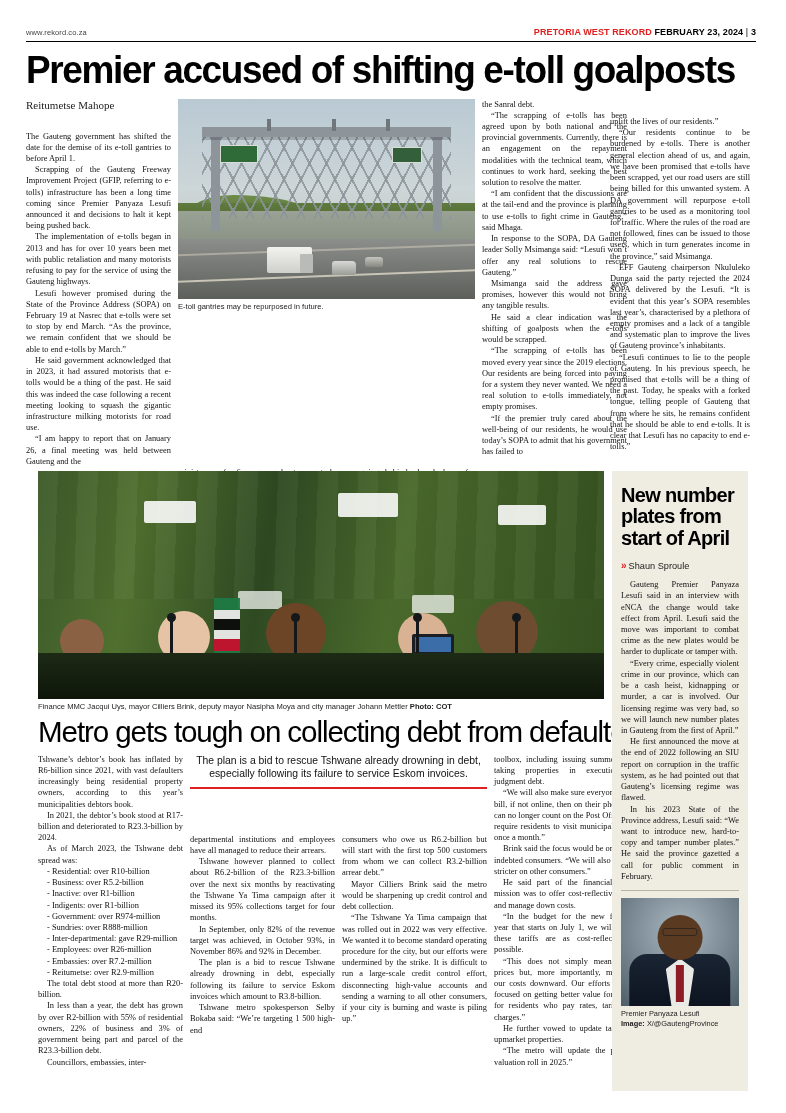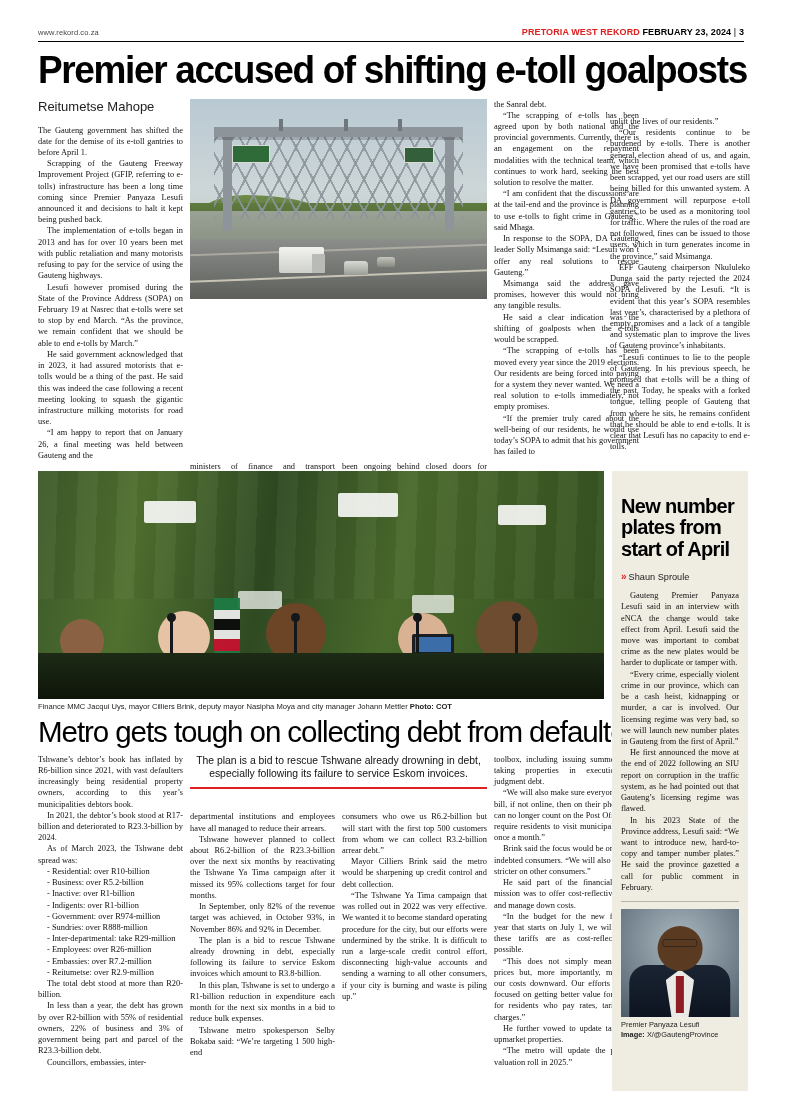"www.rekord.co.za" .page { padding: 0 38px -> 0 26px }
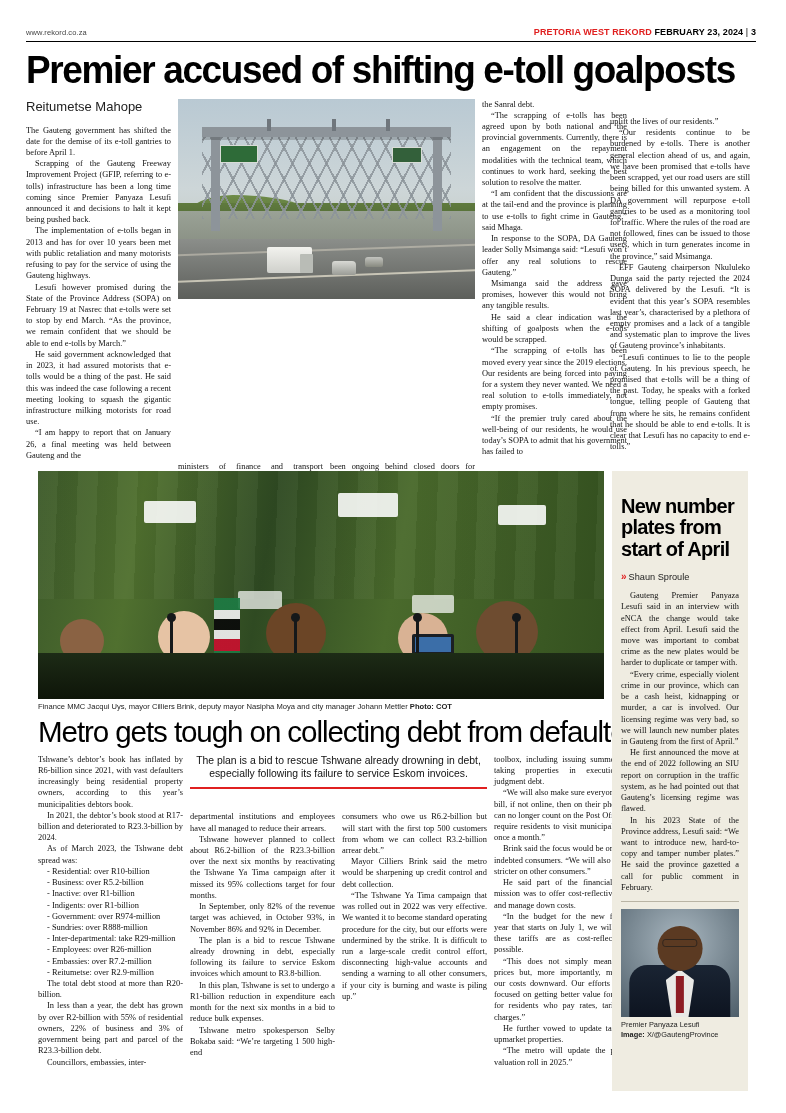"Reitumetse Mahope" .byline { font-family: Liberation Sans, sans-serif -> Liberation Serif, serif; font-size: 13px -> 11px; margin-bottom: 11px -> 20px }
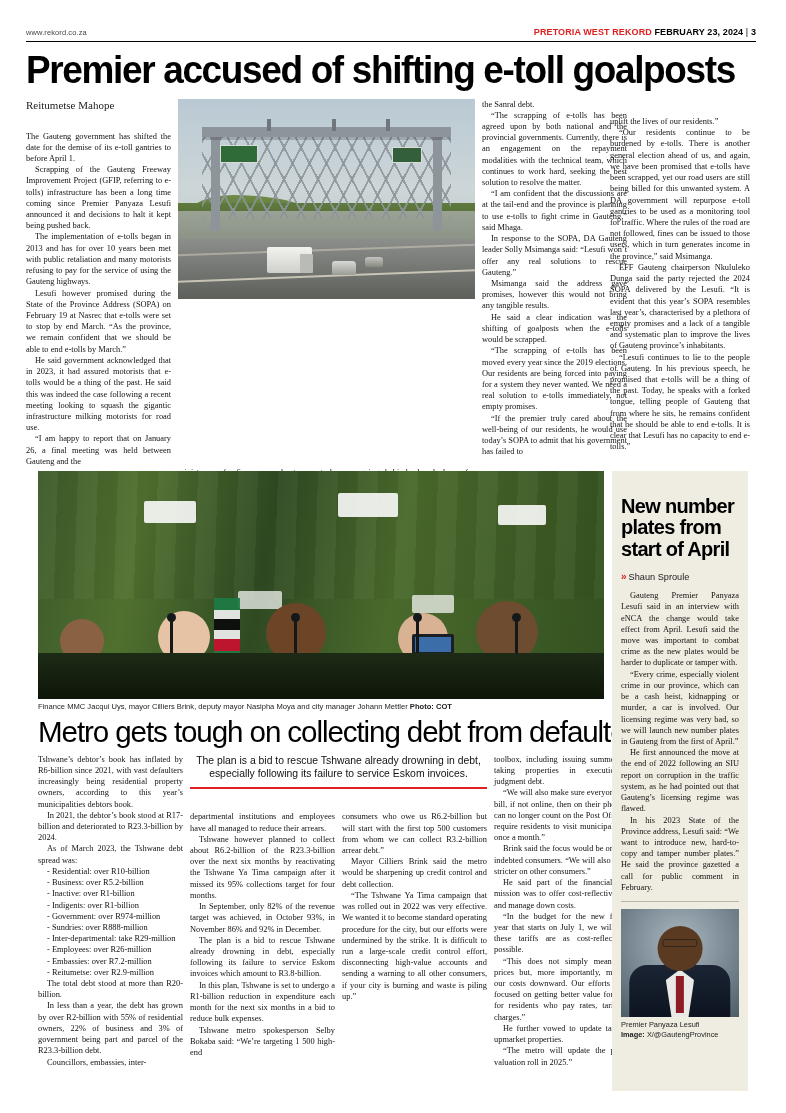"E-toll gantries may be repurposed" div.cap { html: none -> <div>E-toll gantries may be repurposed in future.</div> }
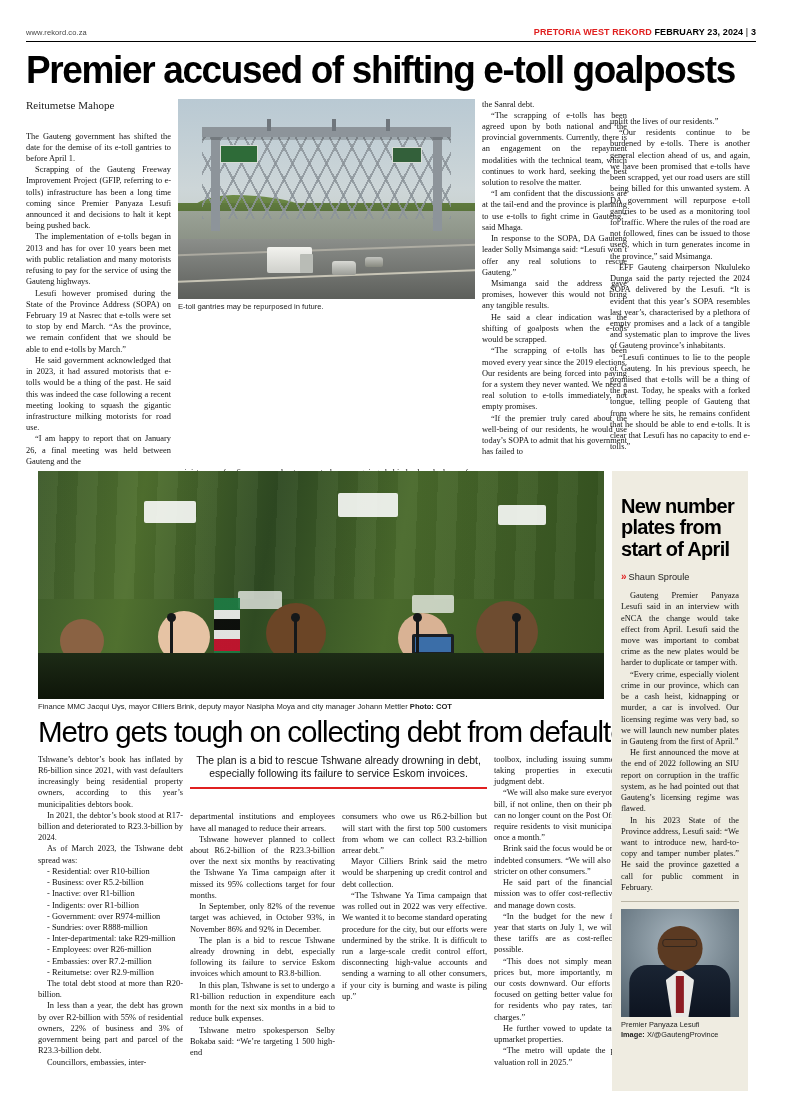"New number plates from start" .a3 .hl { margin: 16px 0 11px 0 -> 5px 0 11px 0 }
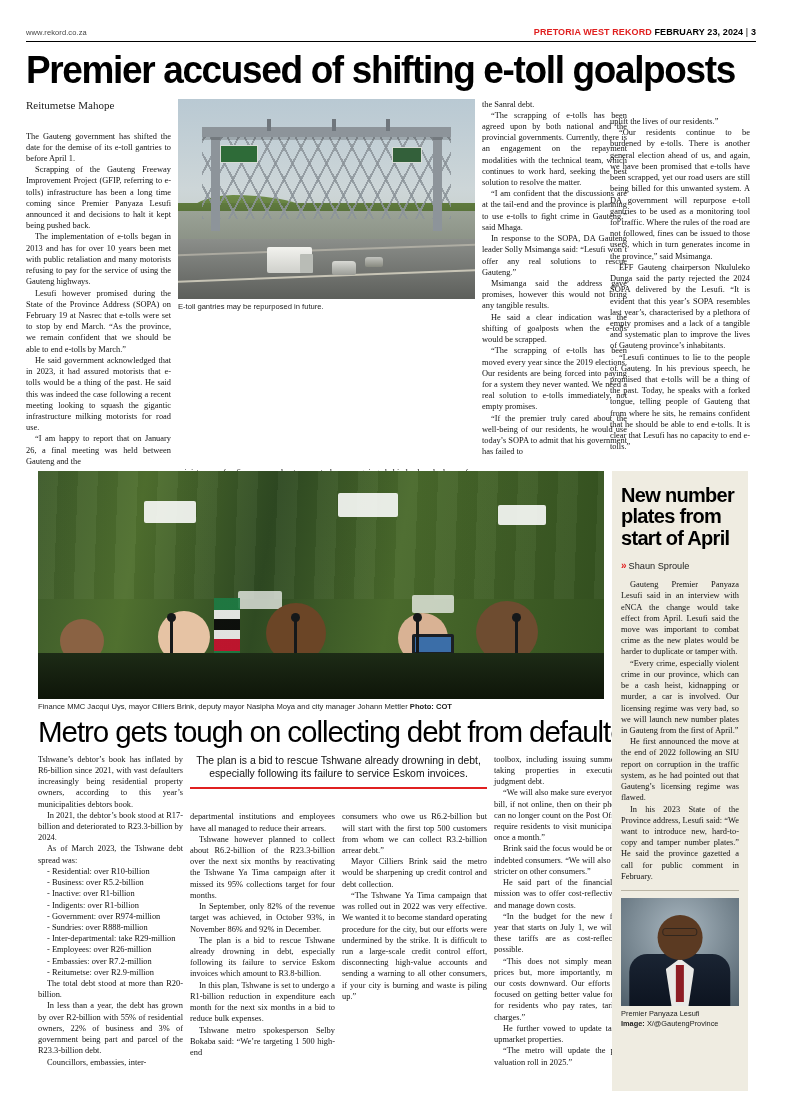"- Inter-departmental: take R29-million" li { text: take -> gave }
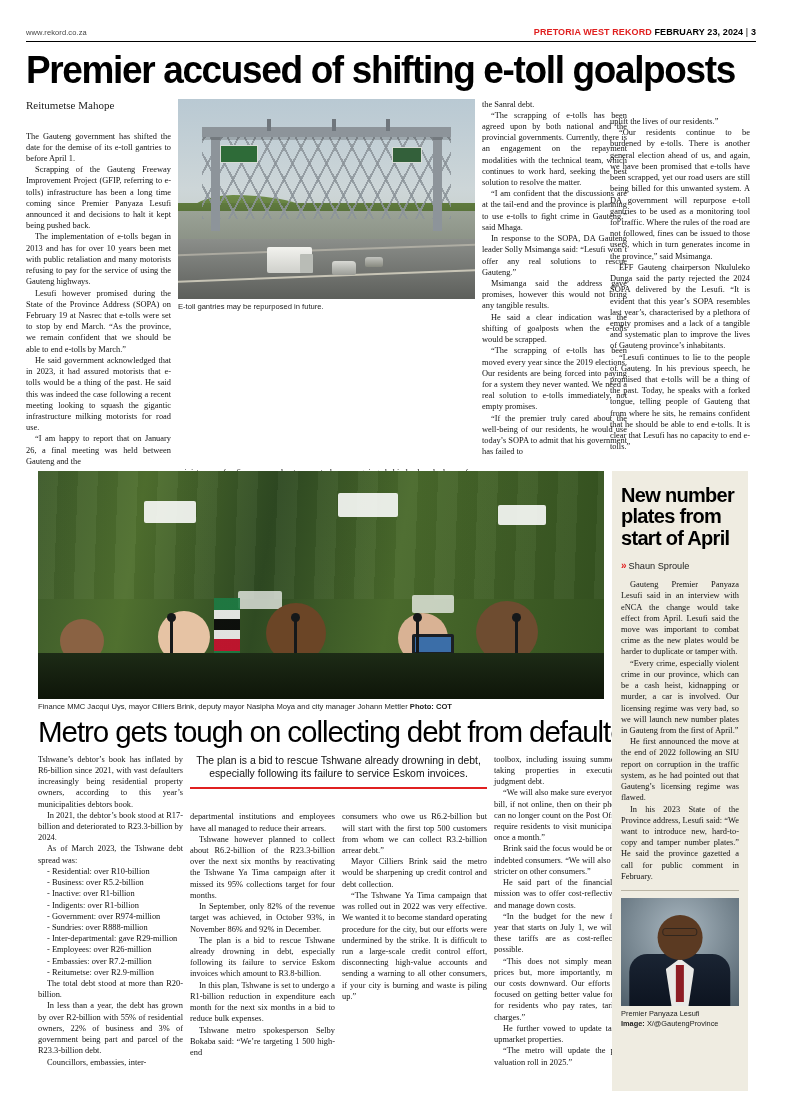"In this plan, Tshwane is" p.body { html: <p>In this plan, Tshwane is set to undergo a R1-billion reduction in expenditure each month for the next six months in a bid to reduce bulk expenses.</p> -> none }
